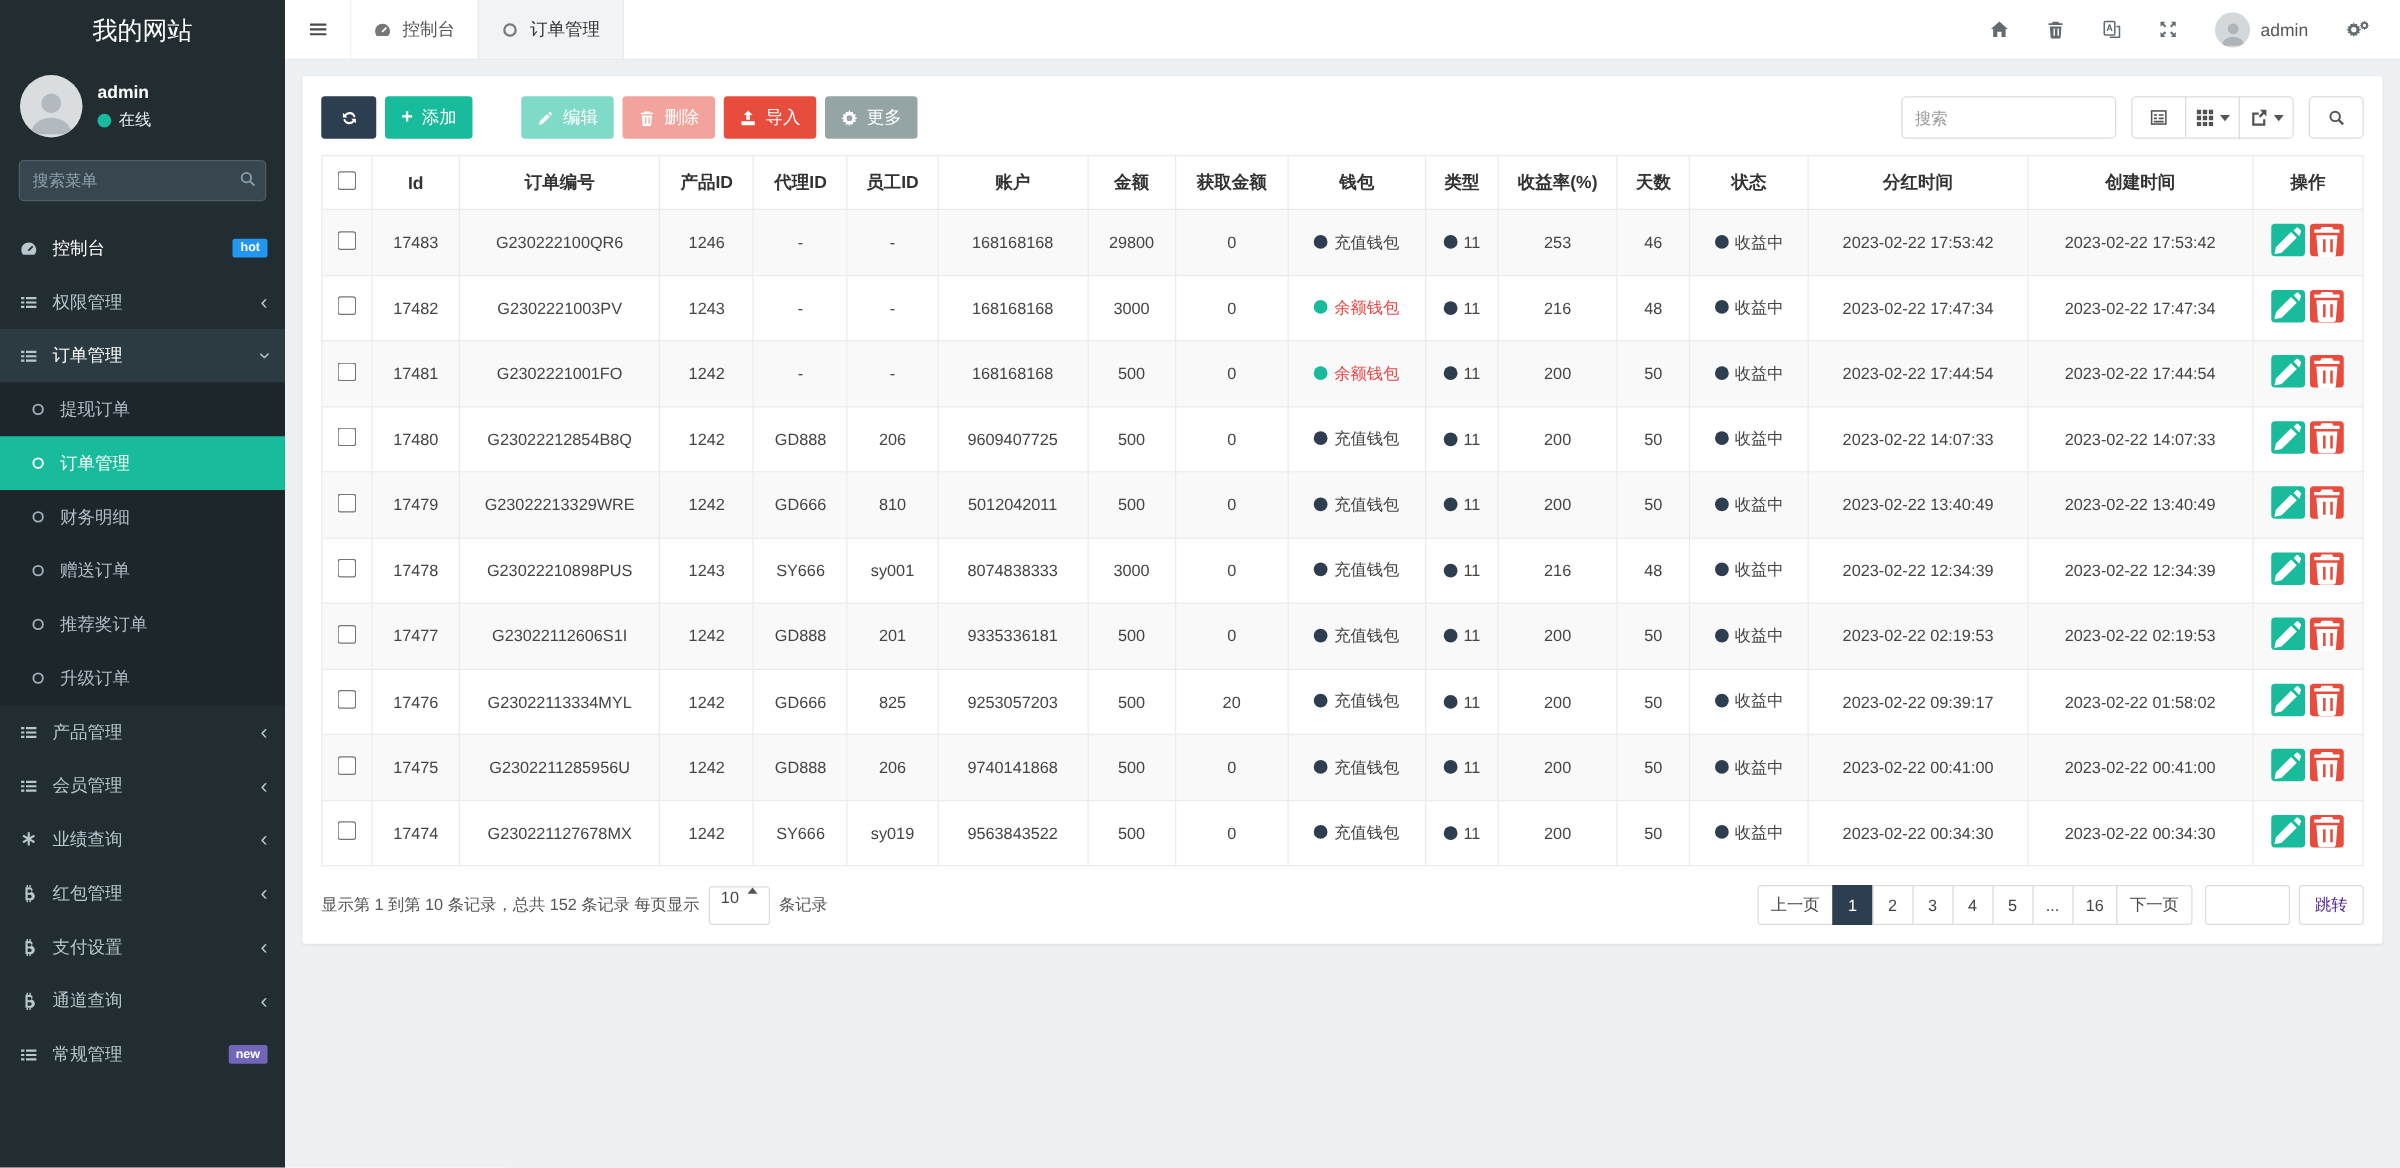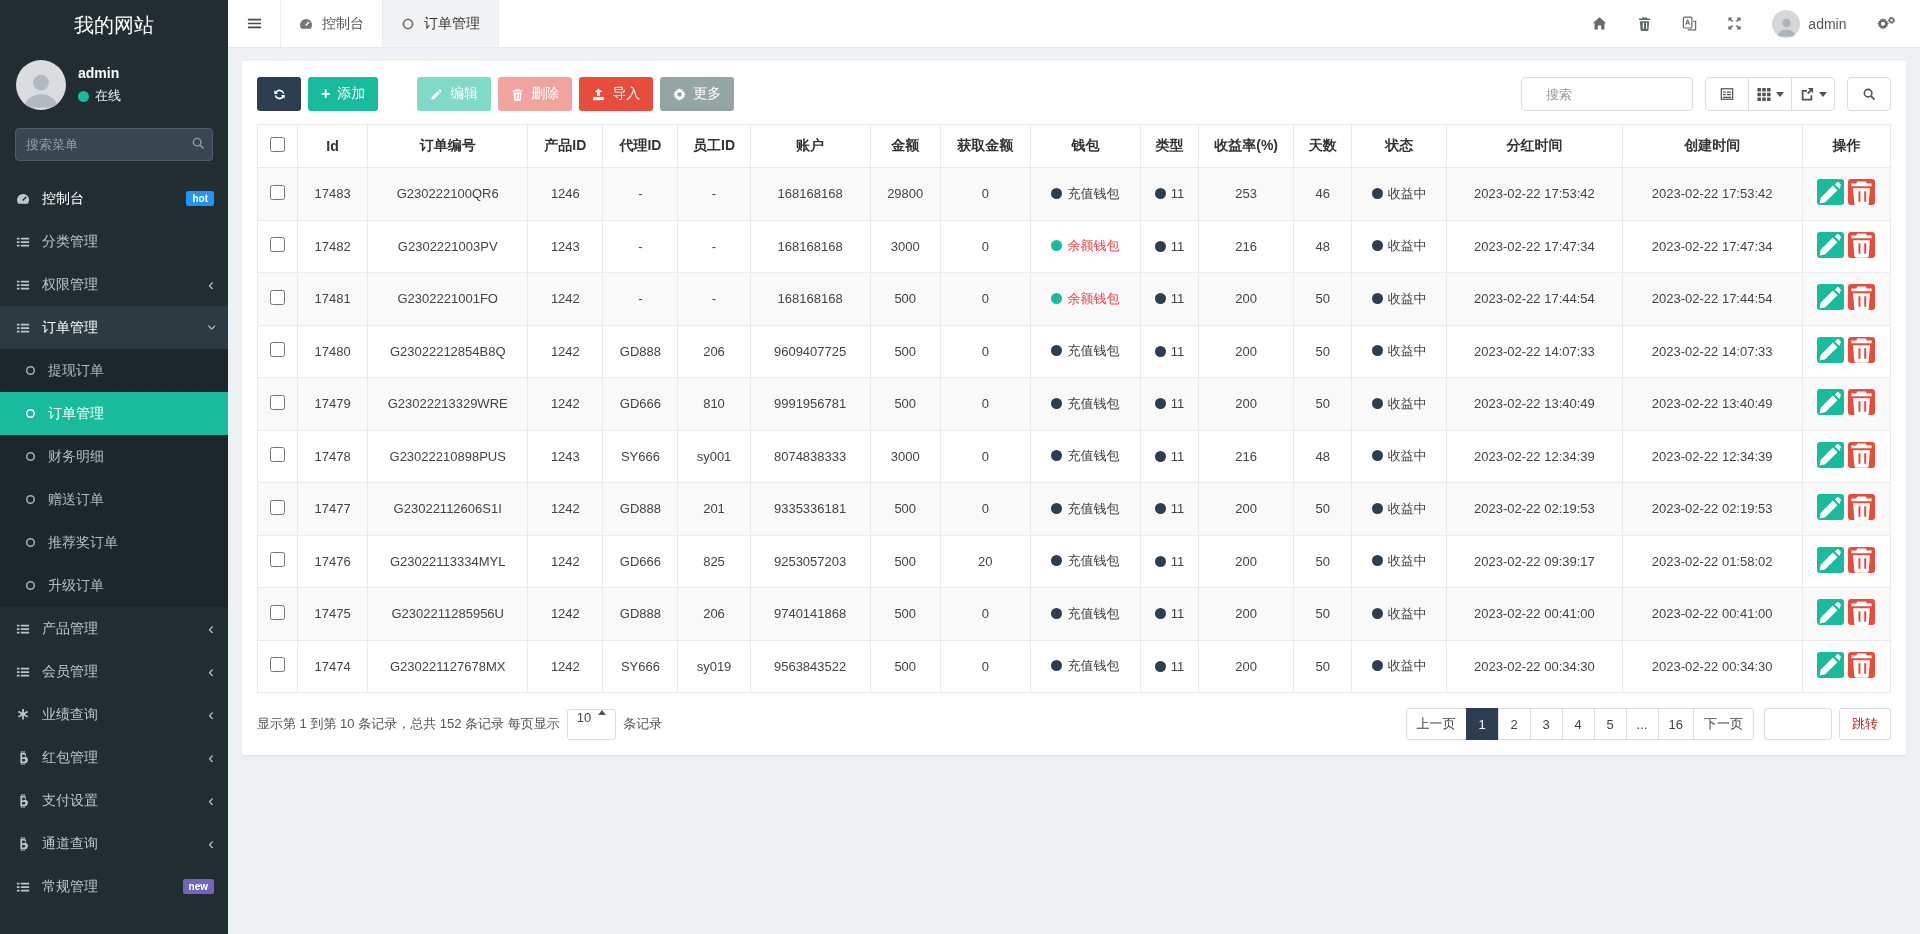"搜索" .tb-search { padding: 0 24px -> 0 10px }
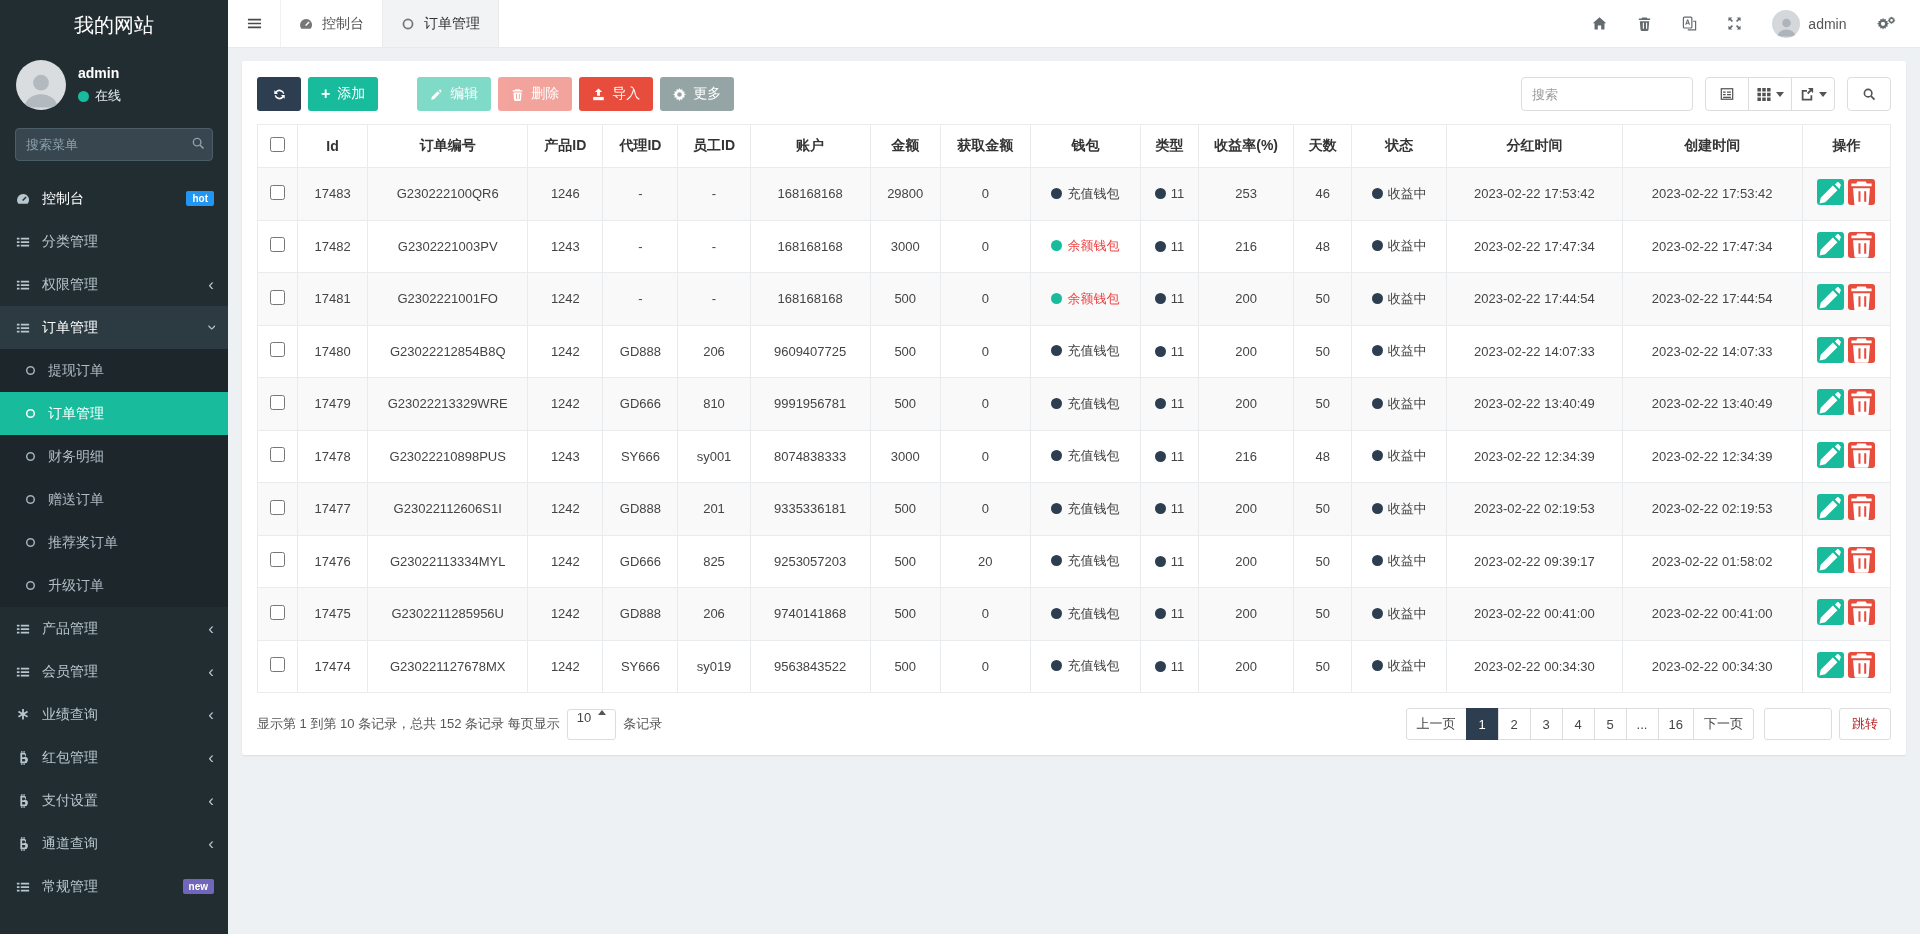"分类管理" div.menu-item { html: <div> <span> <svg> <path></path> </svg> </span> <span>分类管理</span> </div> -> none }
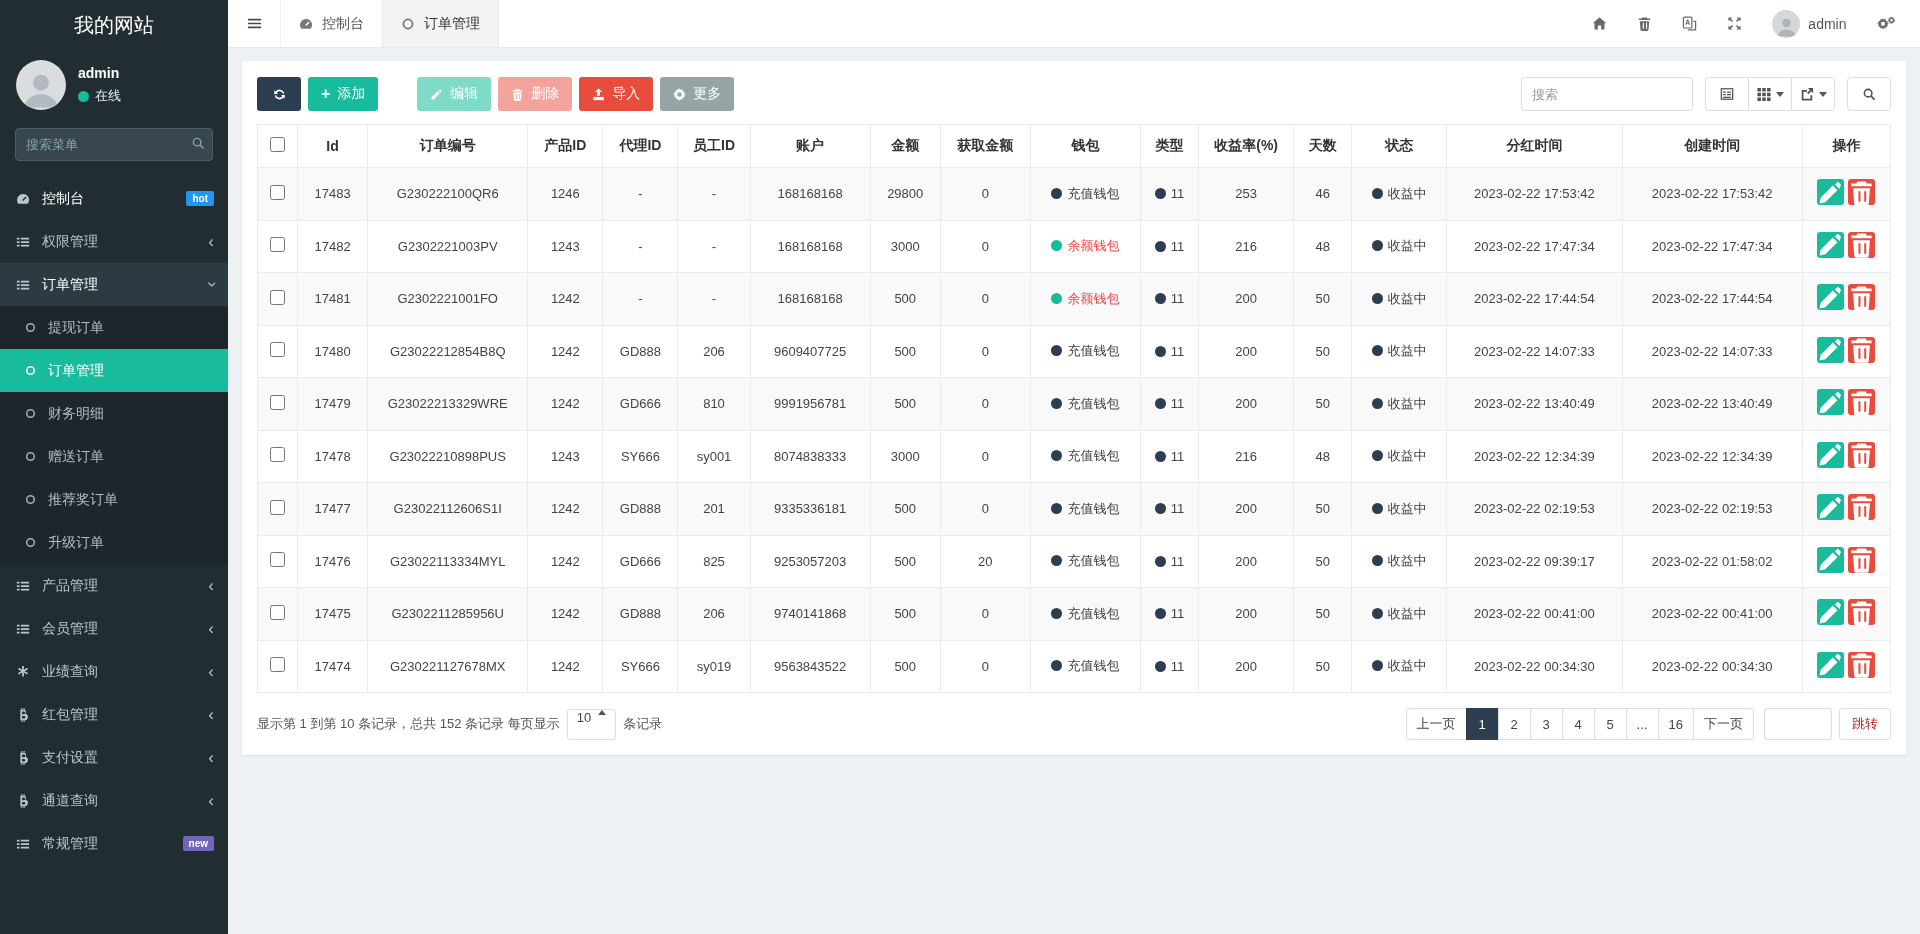"9991956781" td { text: 9991956781 -> 5012042011 }
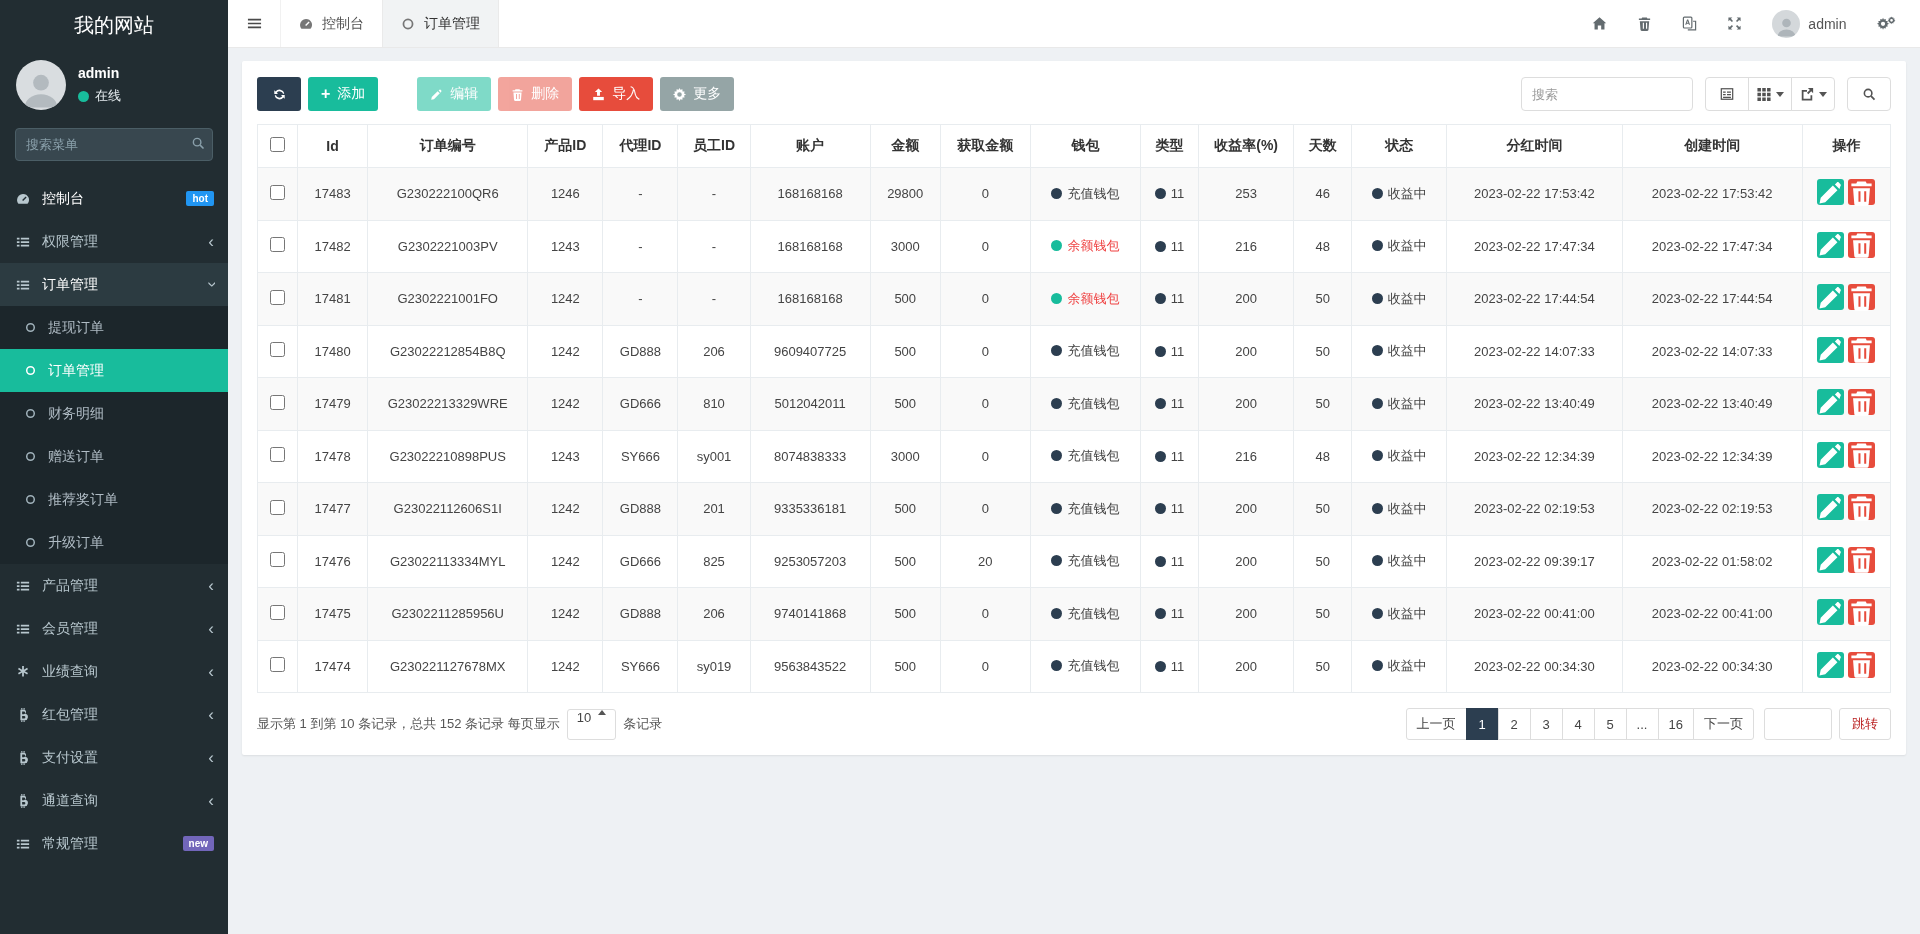"跳转" .jump-btn { color: #b91c1c -> #4c1d95 }
